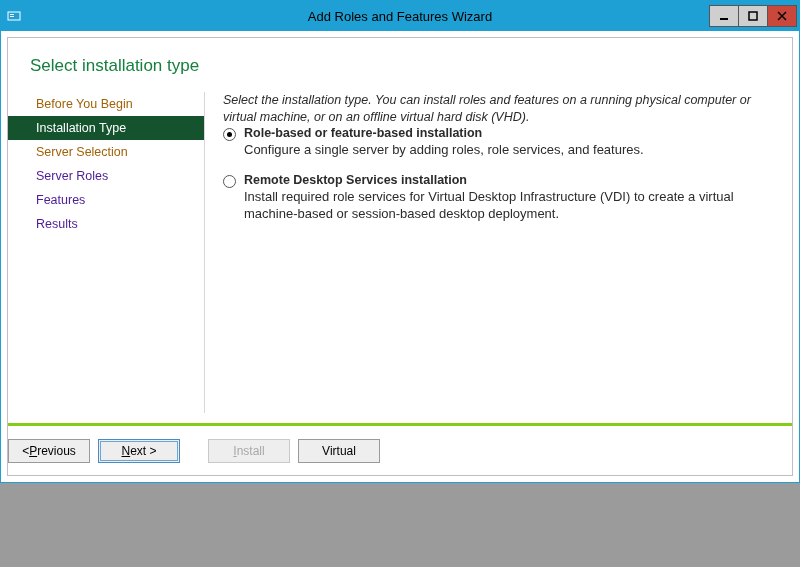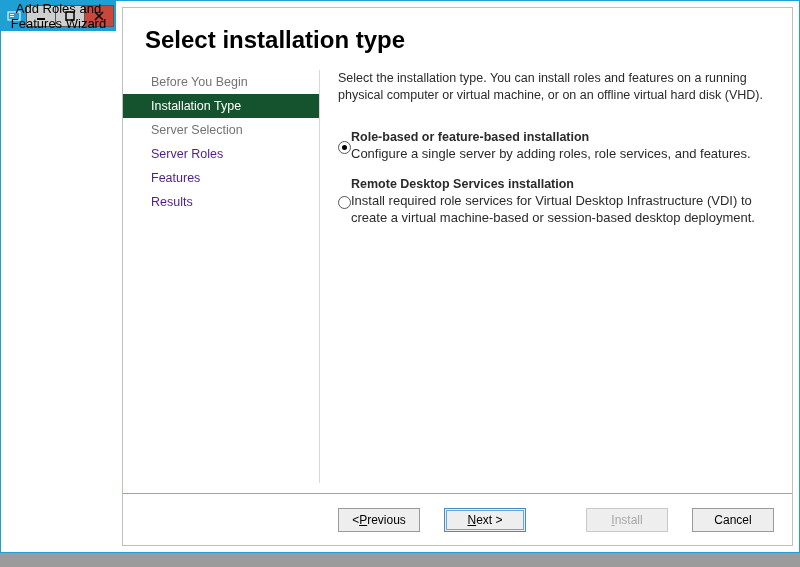"Add Roles and Features Wizard" .window { flex-direction: row -> column; height: 553px -> 483px }
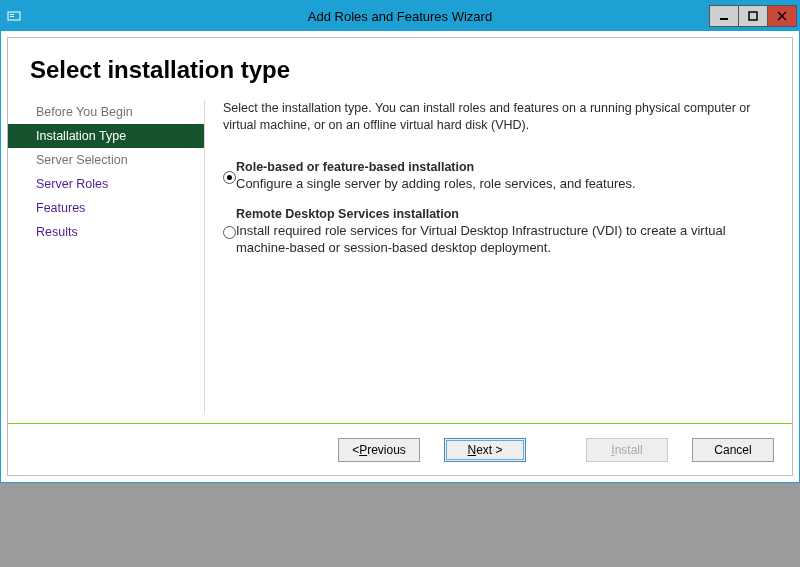"Select installation type" .page-title { color: #000000 -> #15803d; font-size: 24px -> 17px; font-weight: 700 -> 400 }
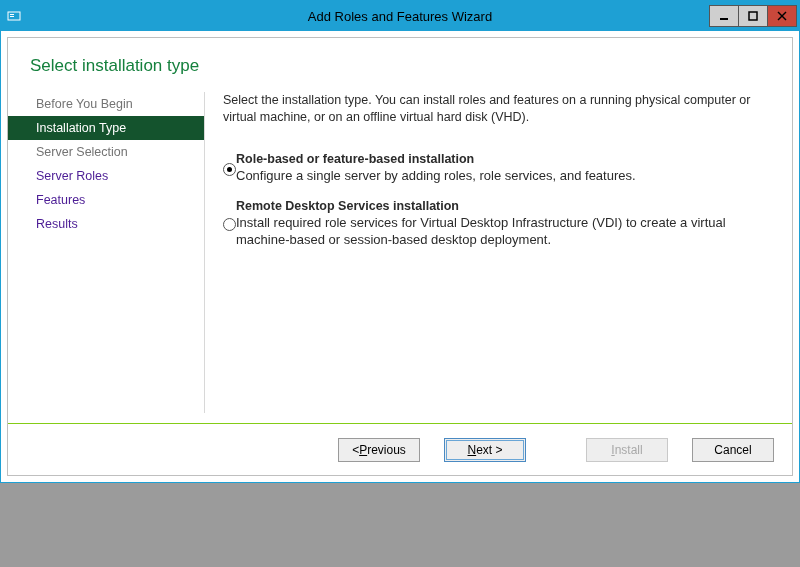"Before You Begin" .step { color: #737373 -> #a16207 }
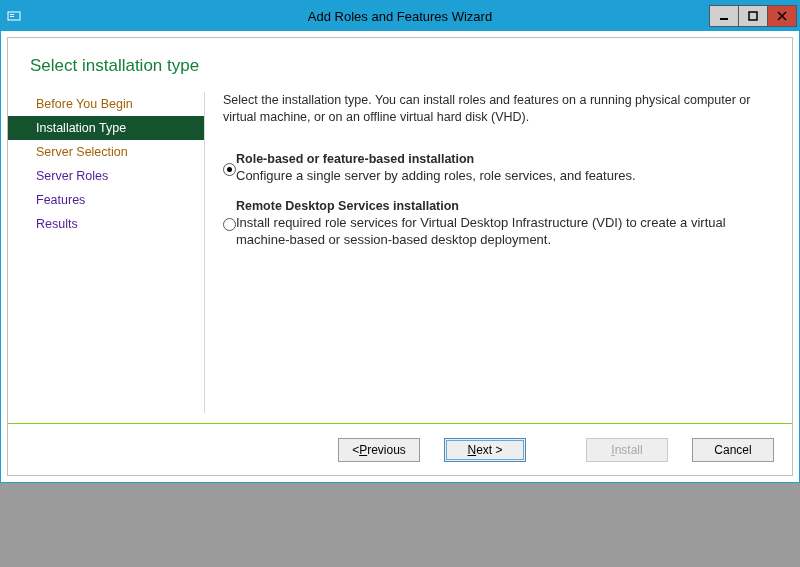"Select the installation type. You" .intro { font-style: none -> italic; margin-bottom: 26px -> 0 }
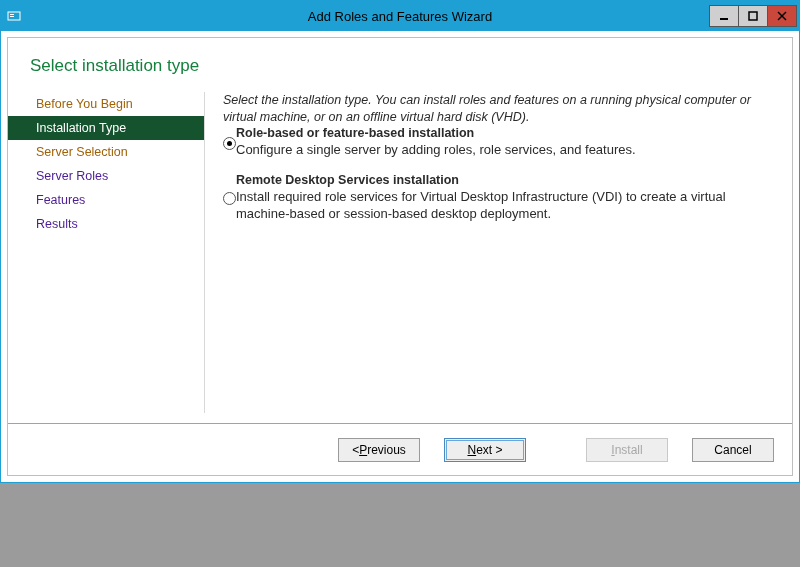"Role-based or feature-based installation" .option { align-items: center -> flex-start; gap: none -> 8px }
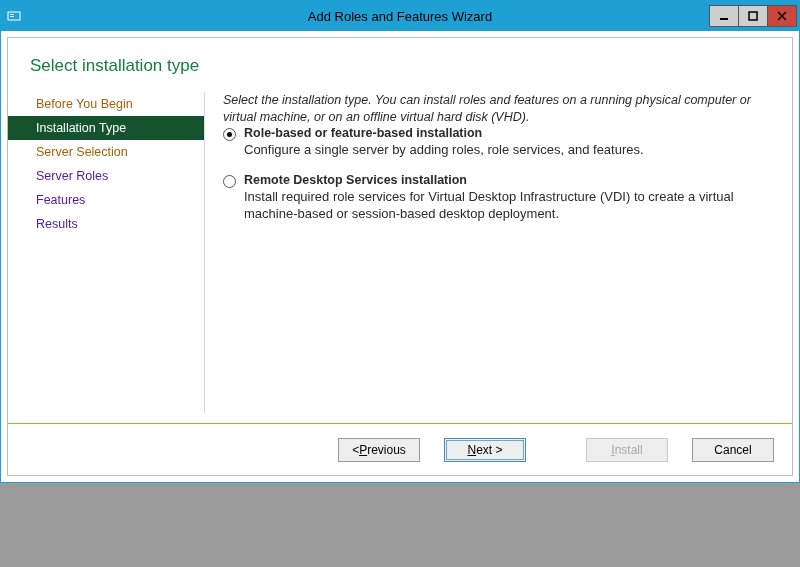"< revious" .footer { border-top: 1px solid #84cc16 -> 3px solid #84cc16; gap: 24px -> 8px; justify-content: flex-end -> flex-start }
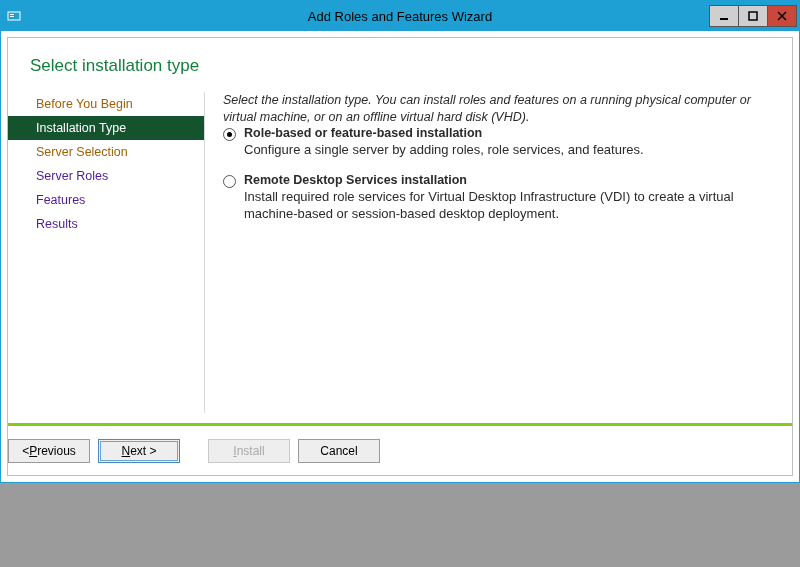"Cancel" div.btn { text: Cancel -> Virtual }
